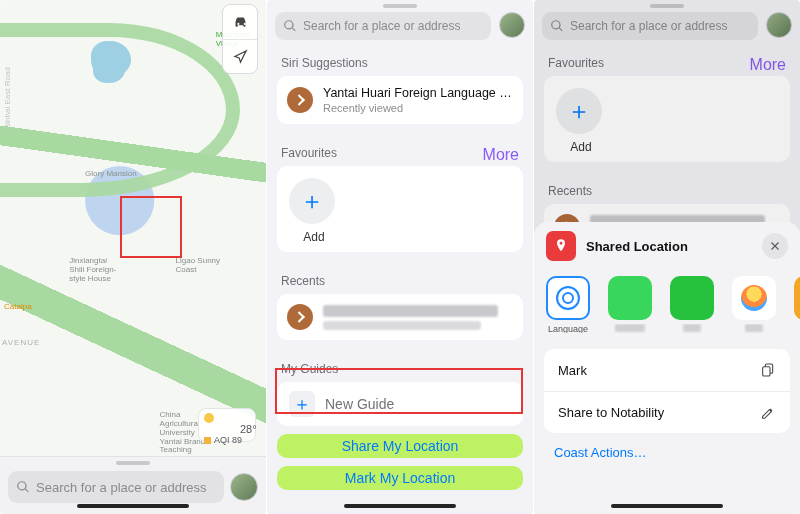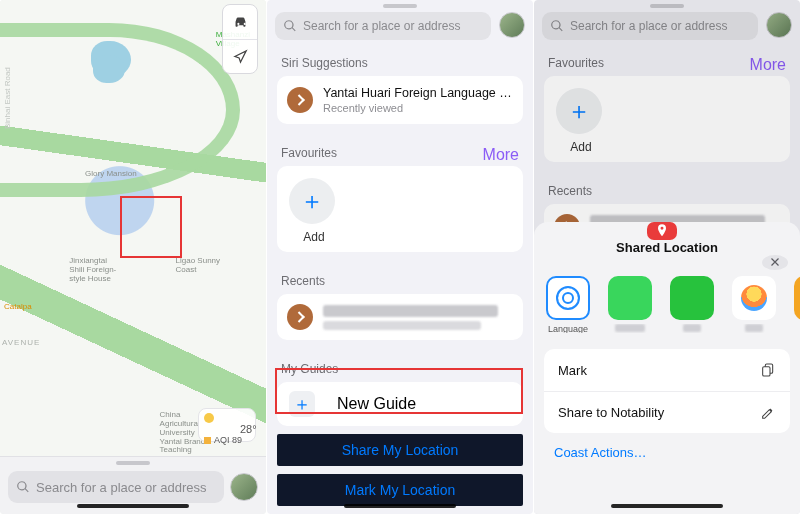"Shared Location" .sh-head { flex-direction: column -> none }
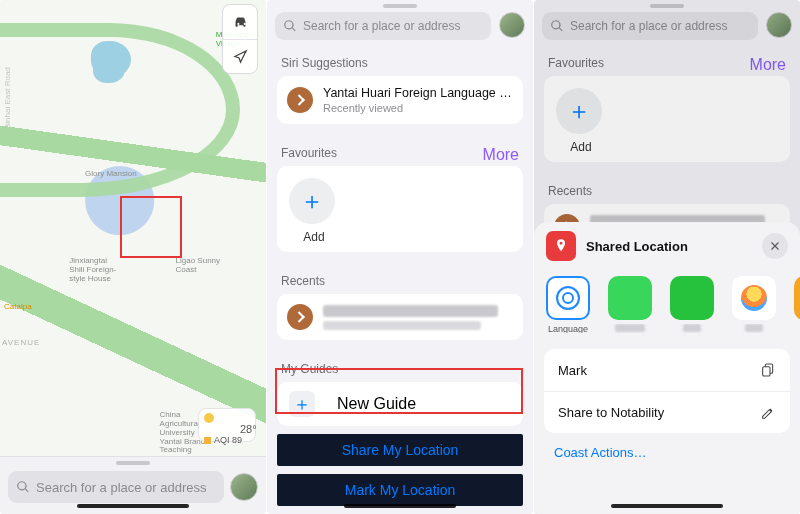"New Guide" .g-row span { color: #000000 -> #737373; font-size: 16px -> 14px; margin-left: 12px -> none }
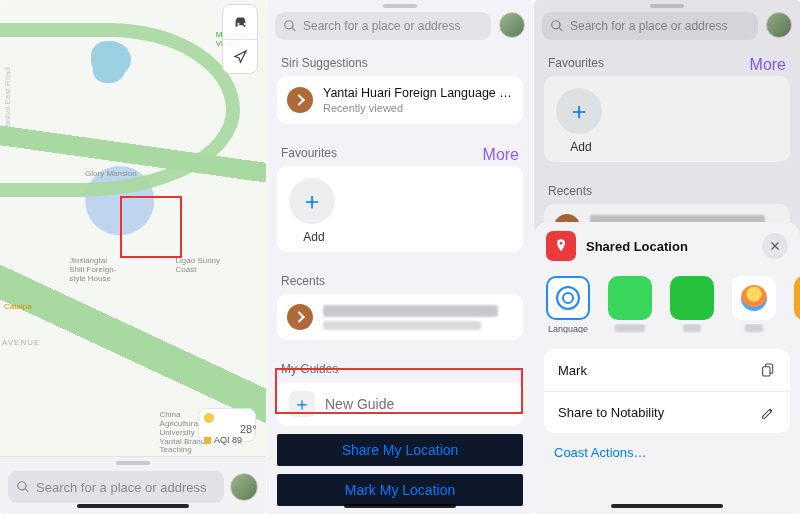"Share My Location" .act-btn { background: #0f172a -> #bef264; border-radius: 2px -> 10px; height: 32px -> 24px }
